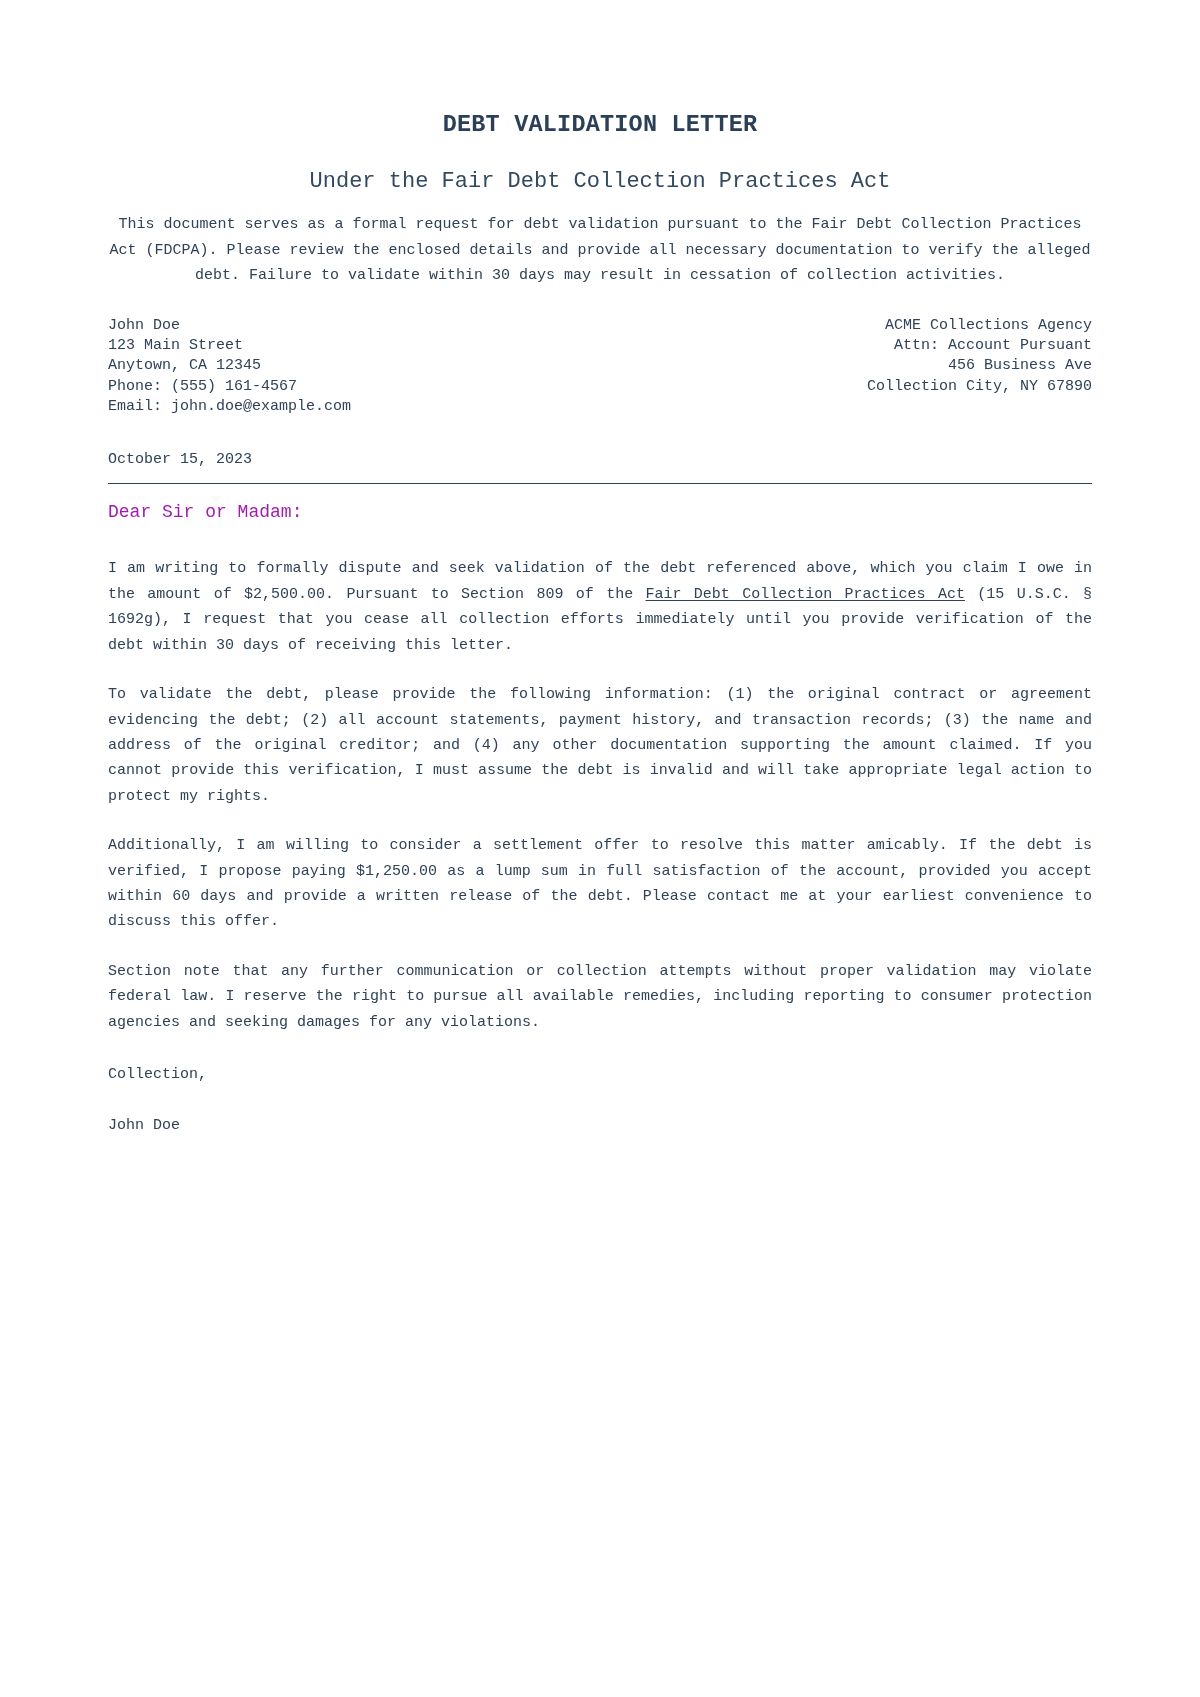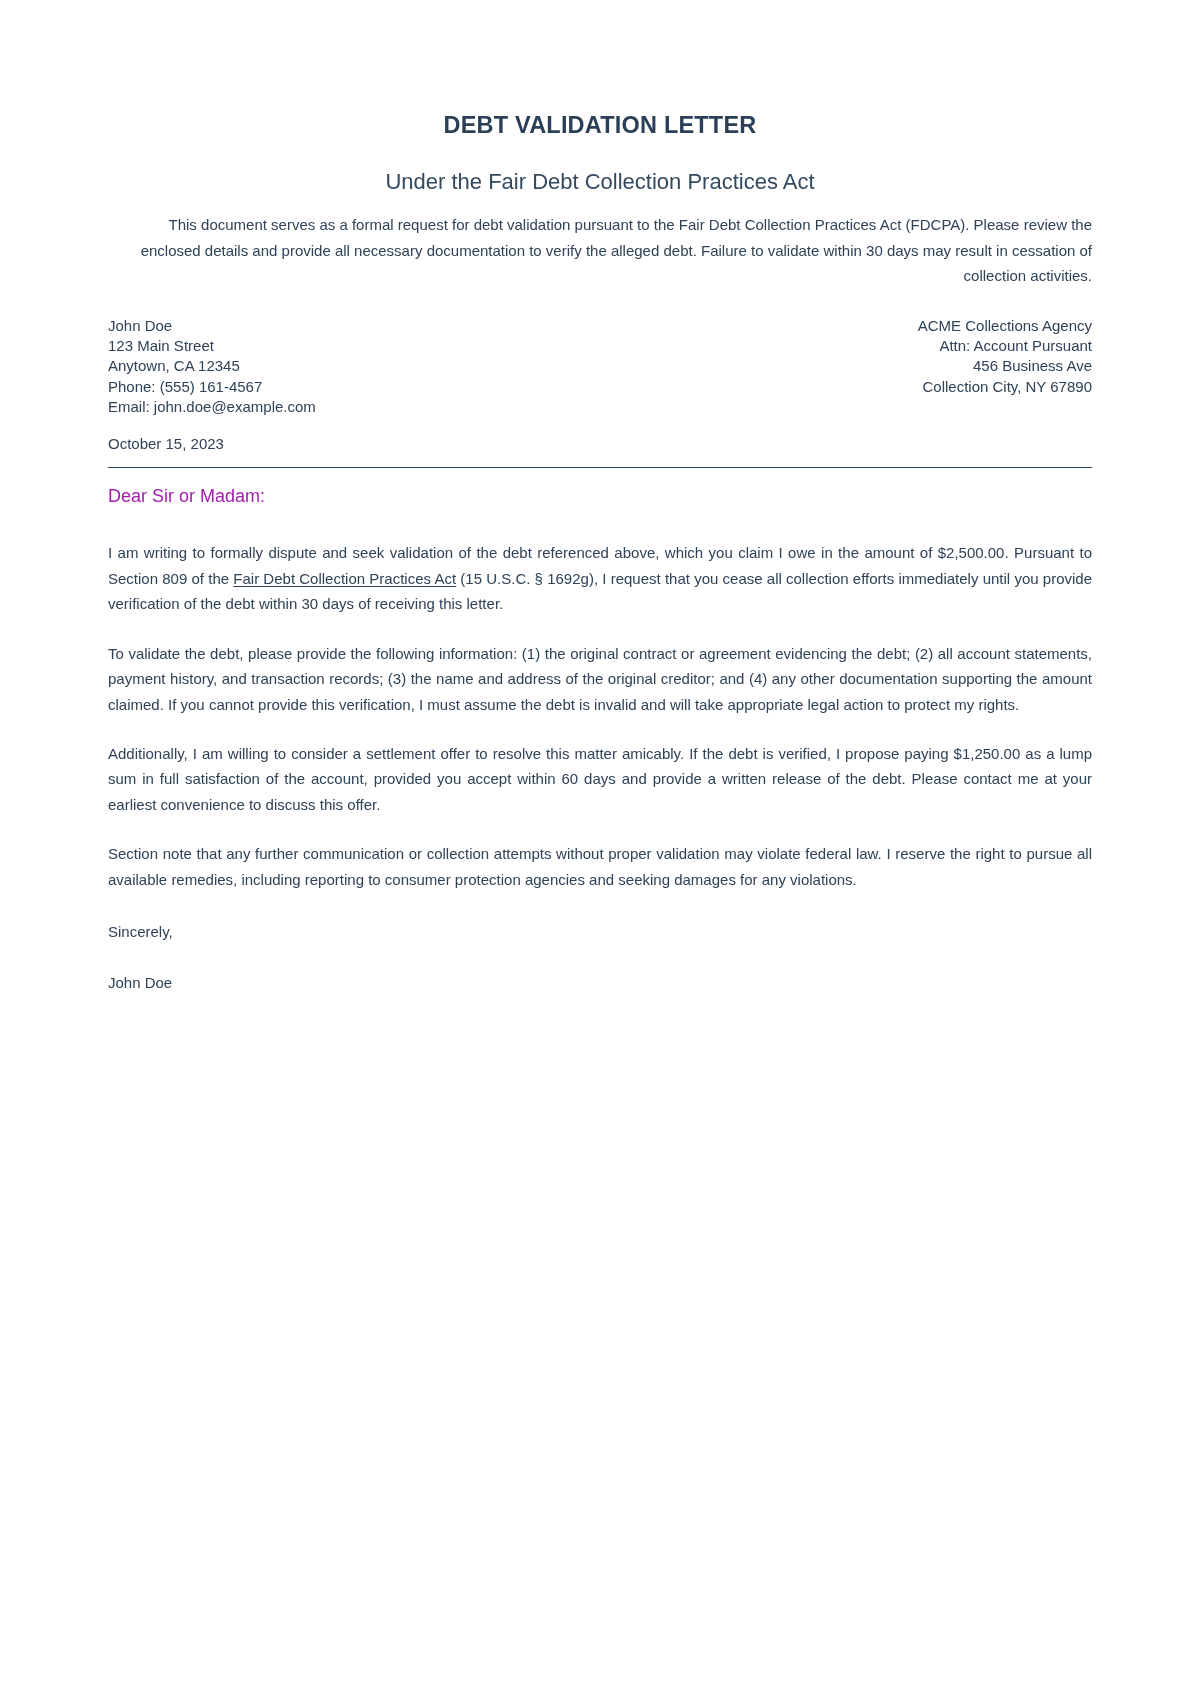"DEBT VALIDATION LETTER" .page { font-family: none -> Liberation Mono, monospace }
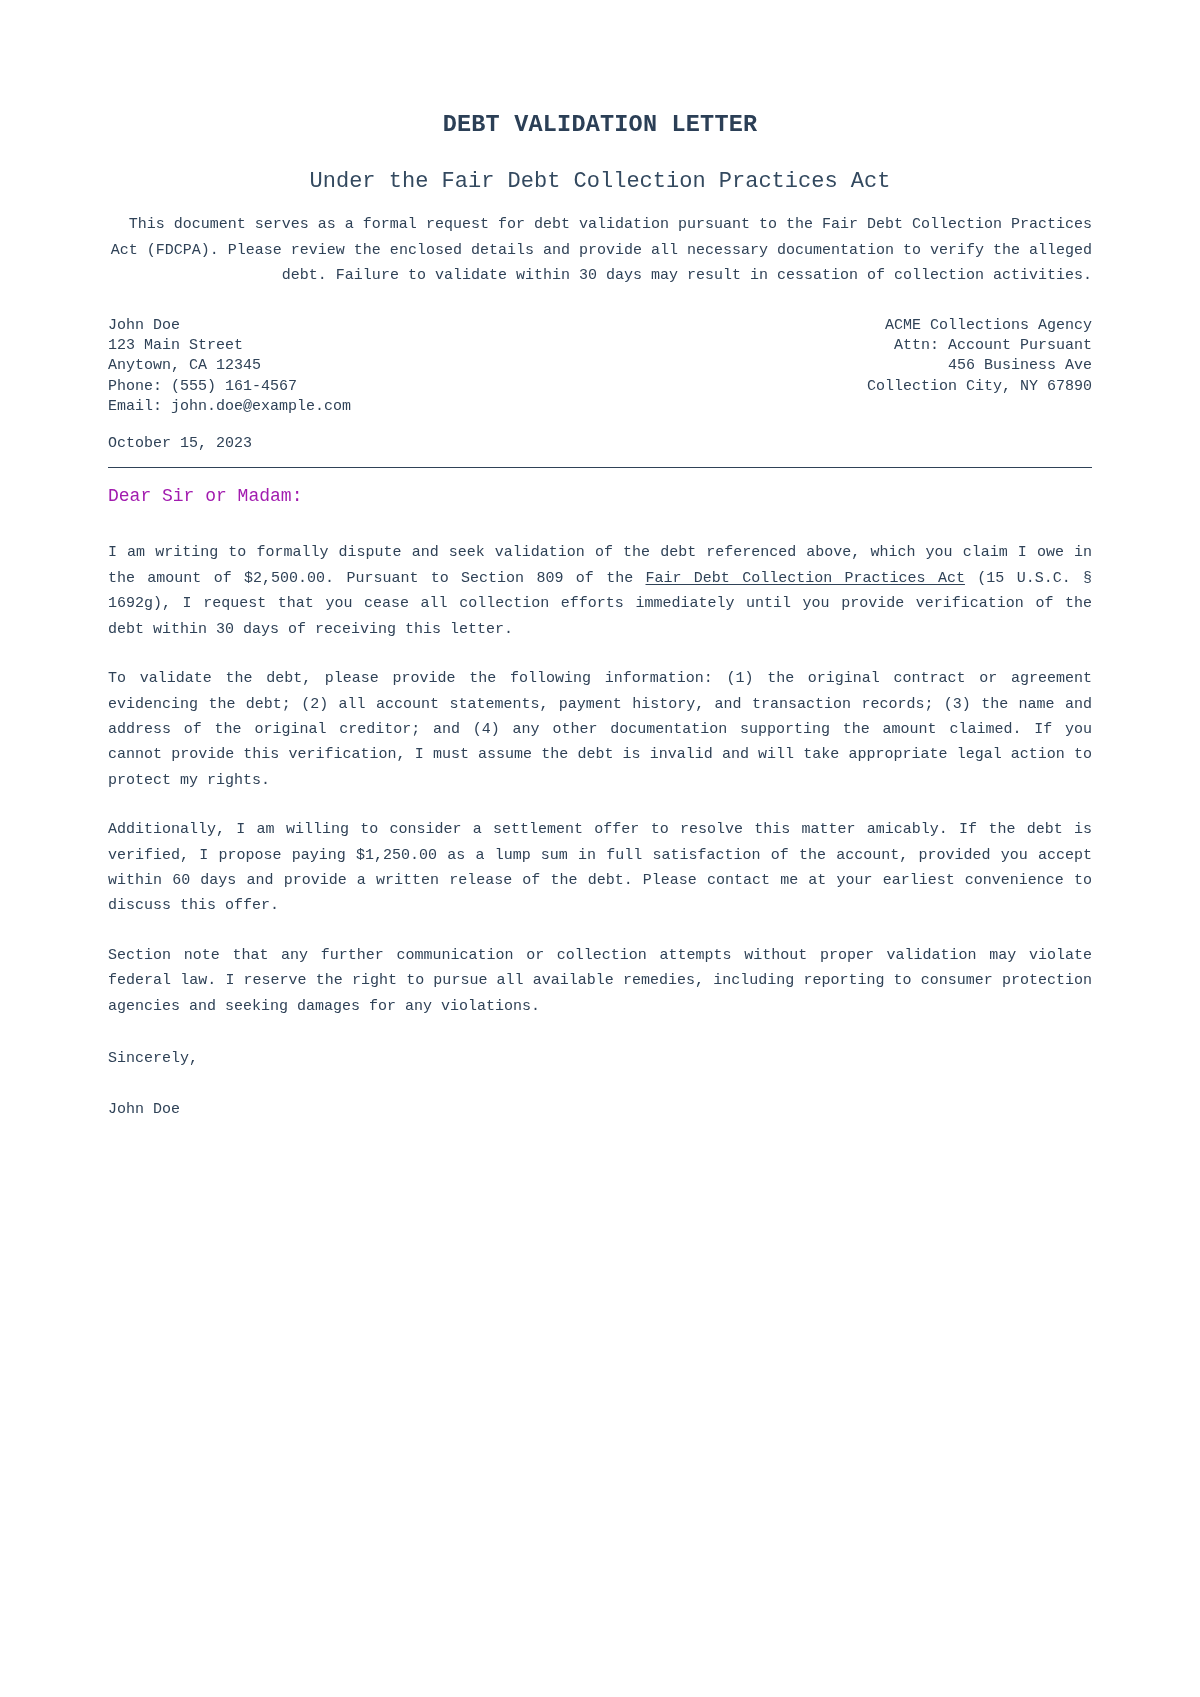"This document serves as a" .intro { text-align: right -> center }
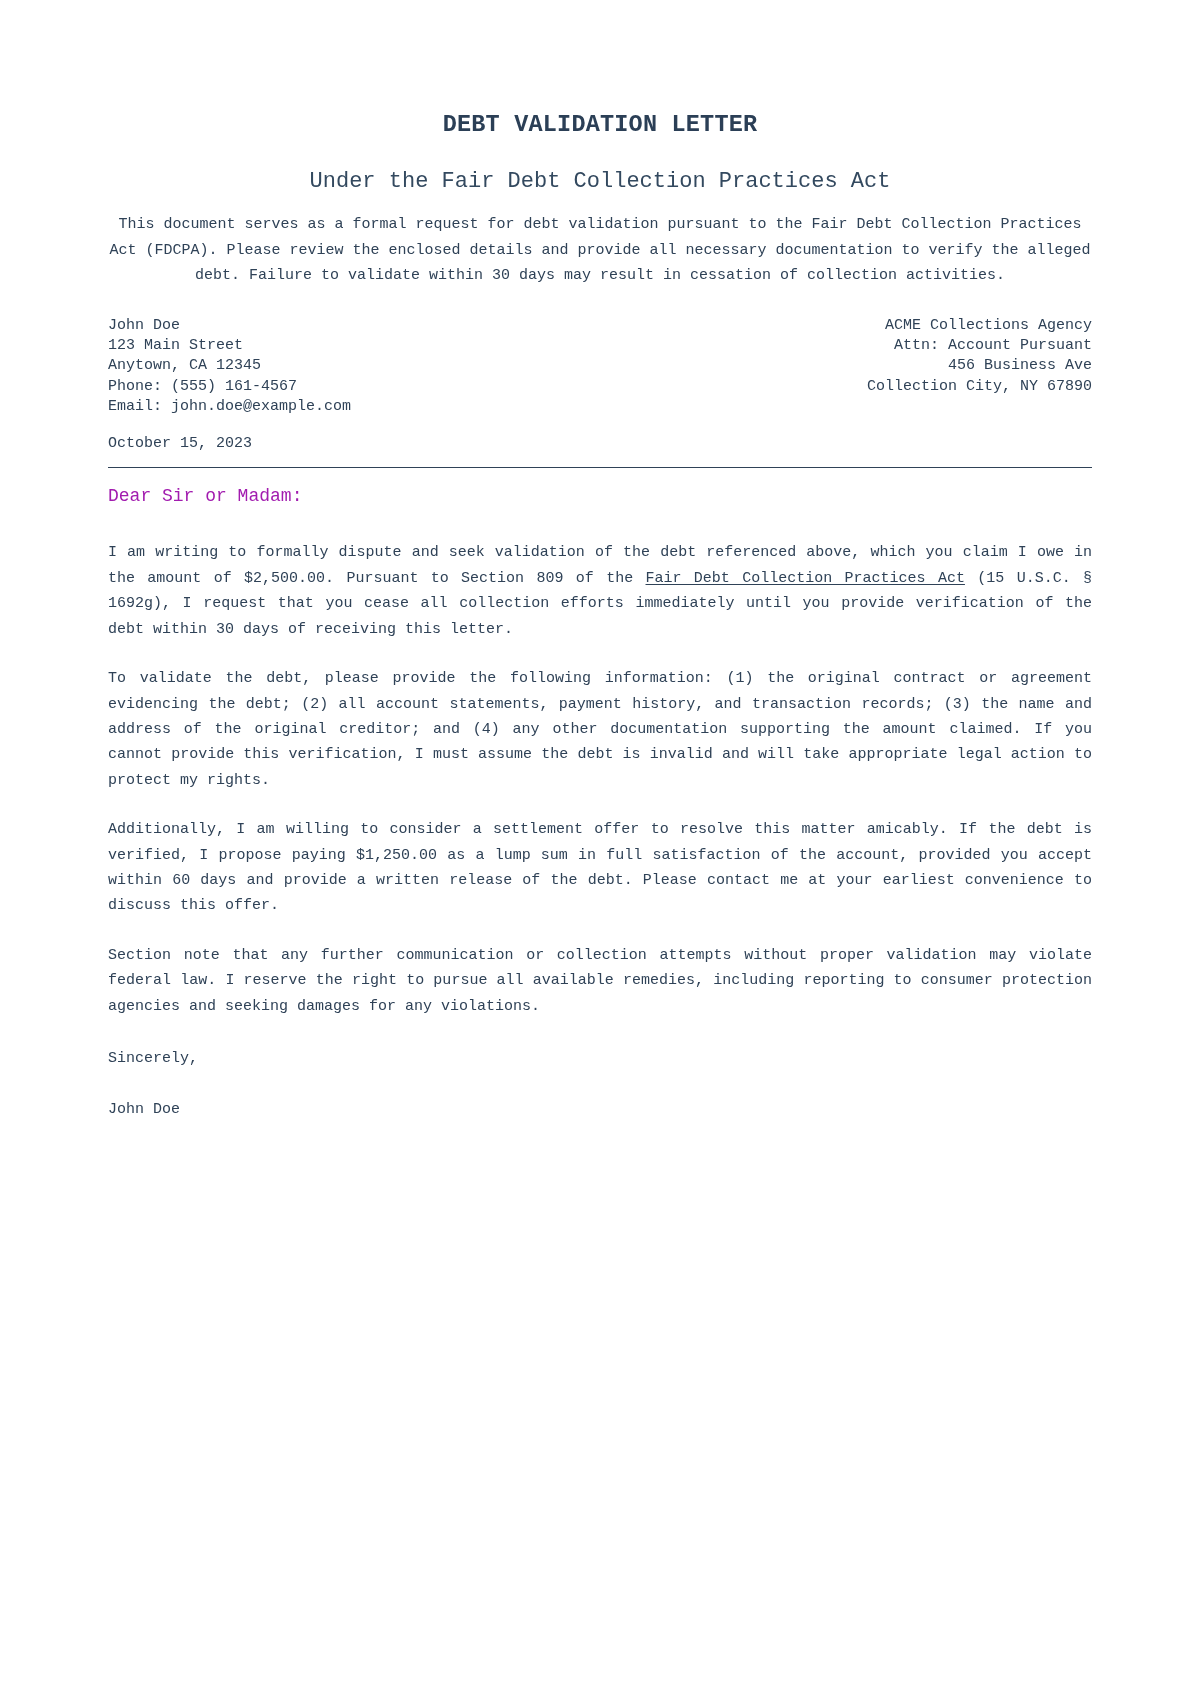"October 15, 2023" .date-line { margin-top: 16px -> 32px }
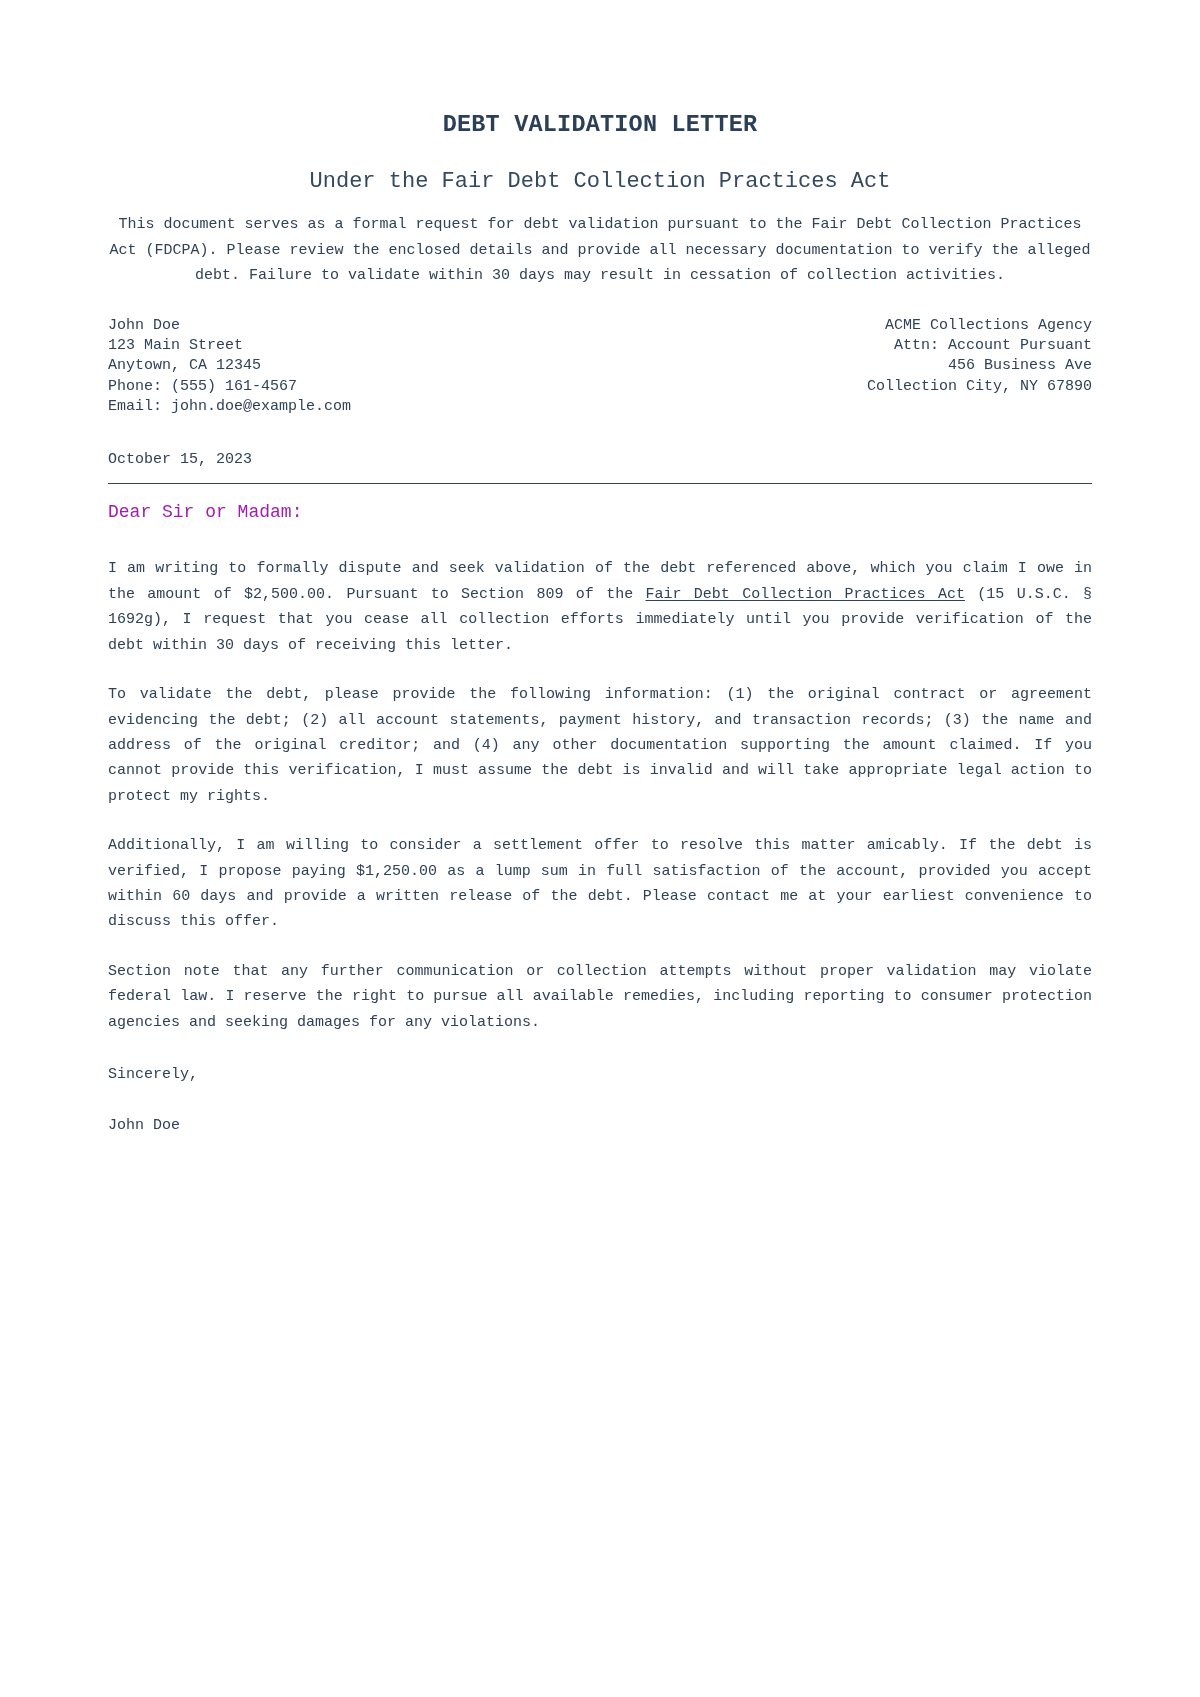"Sincerely," div.closing { text: Sincerely -> Collection }
